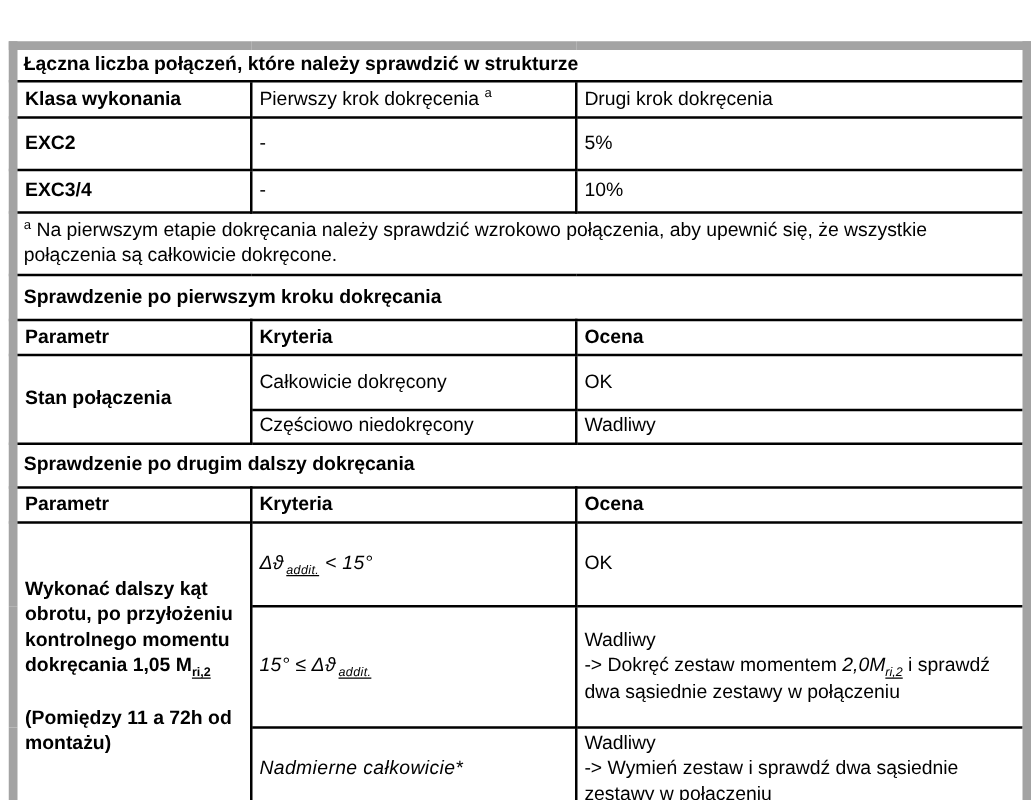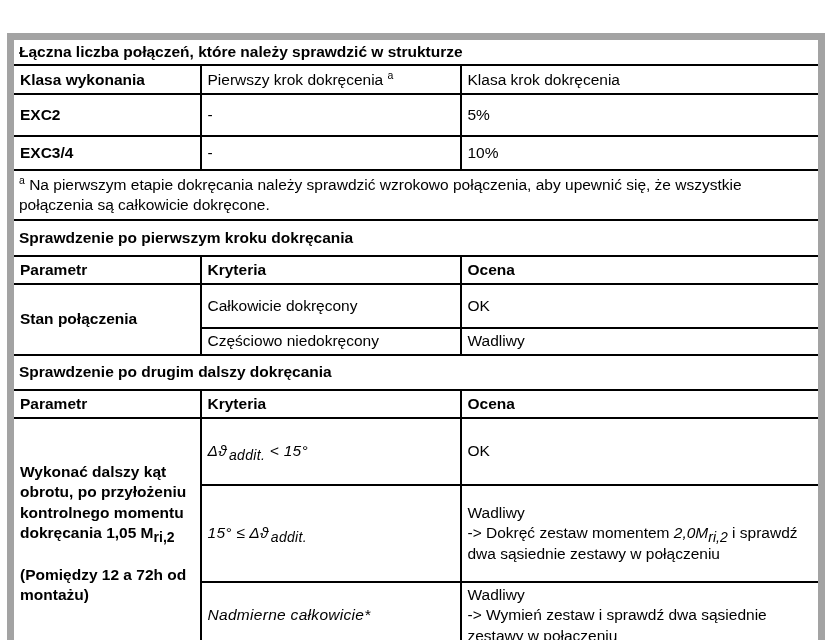"Klasa krok dokręcenia" td { text: Klasa -> Drugi }
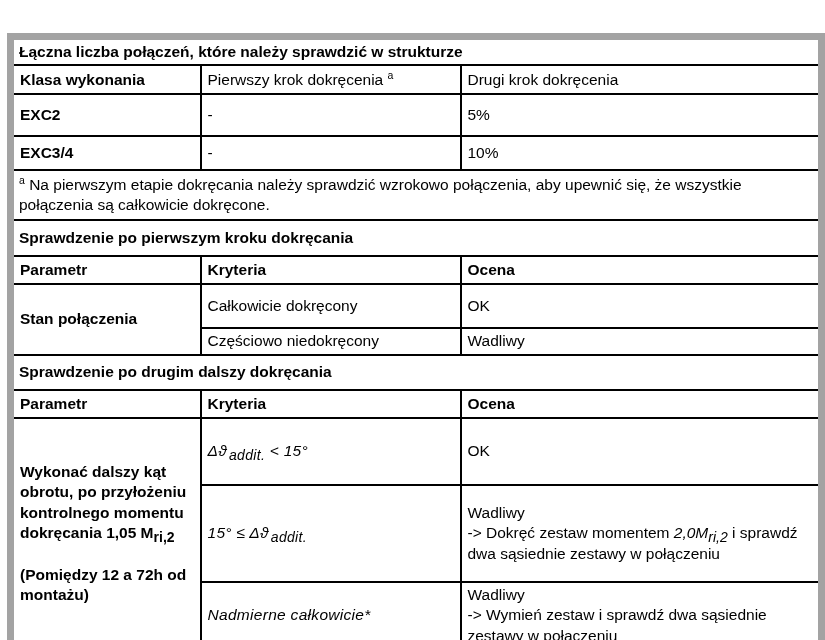"addit." sub.idx { font-size: 14px -> 10px; text-decoration: none -> underline }
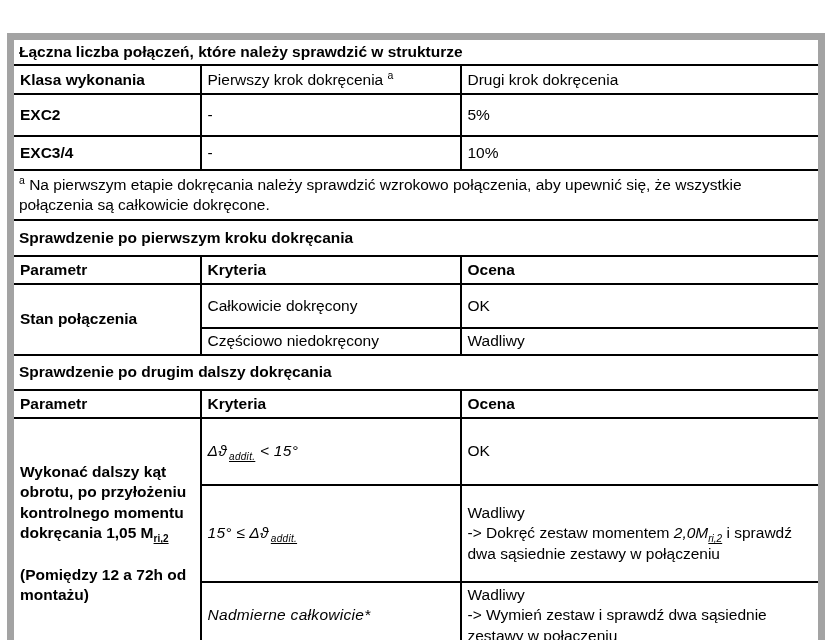"(Pomiędzy 12 a 72h od" div { text: 12 -> 11 }
